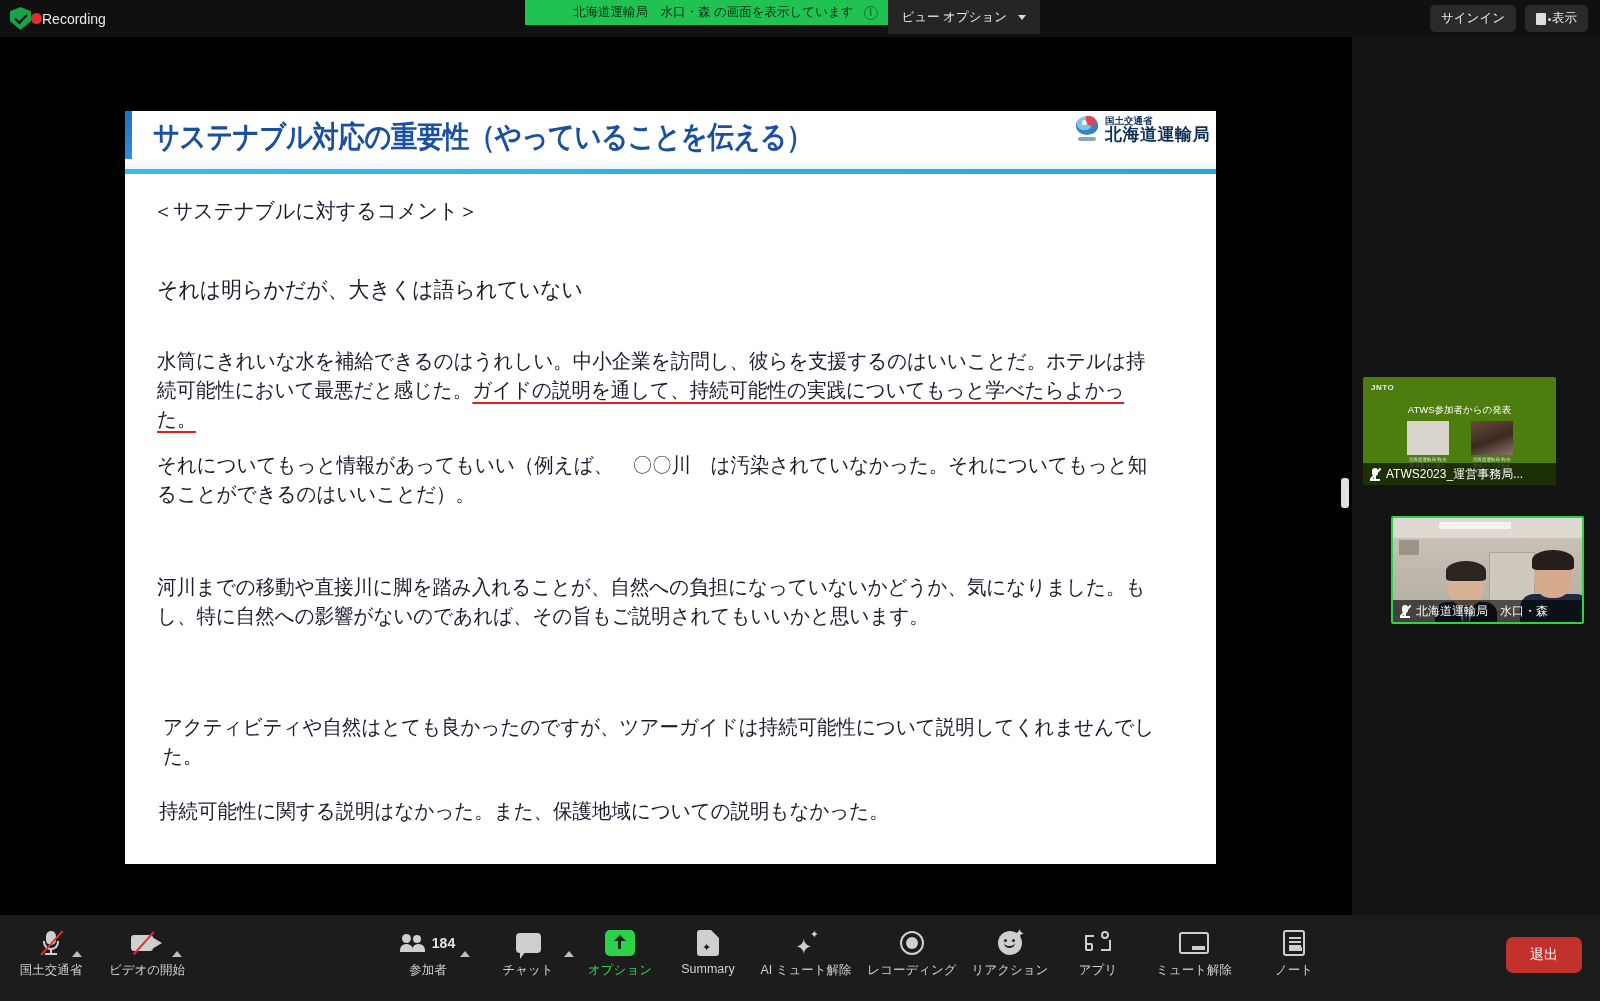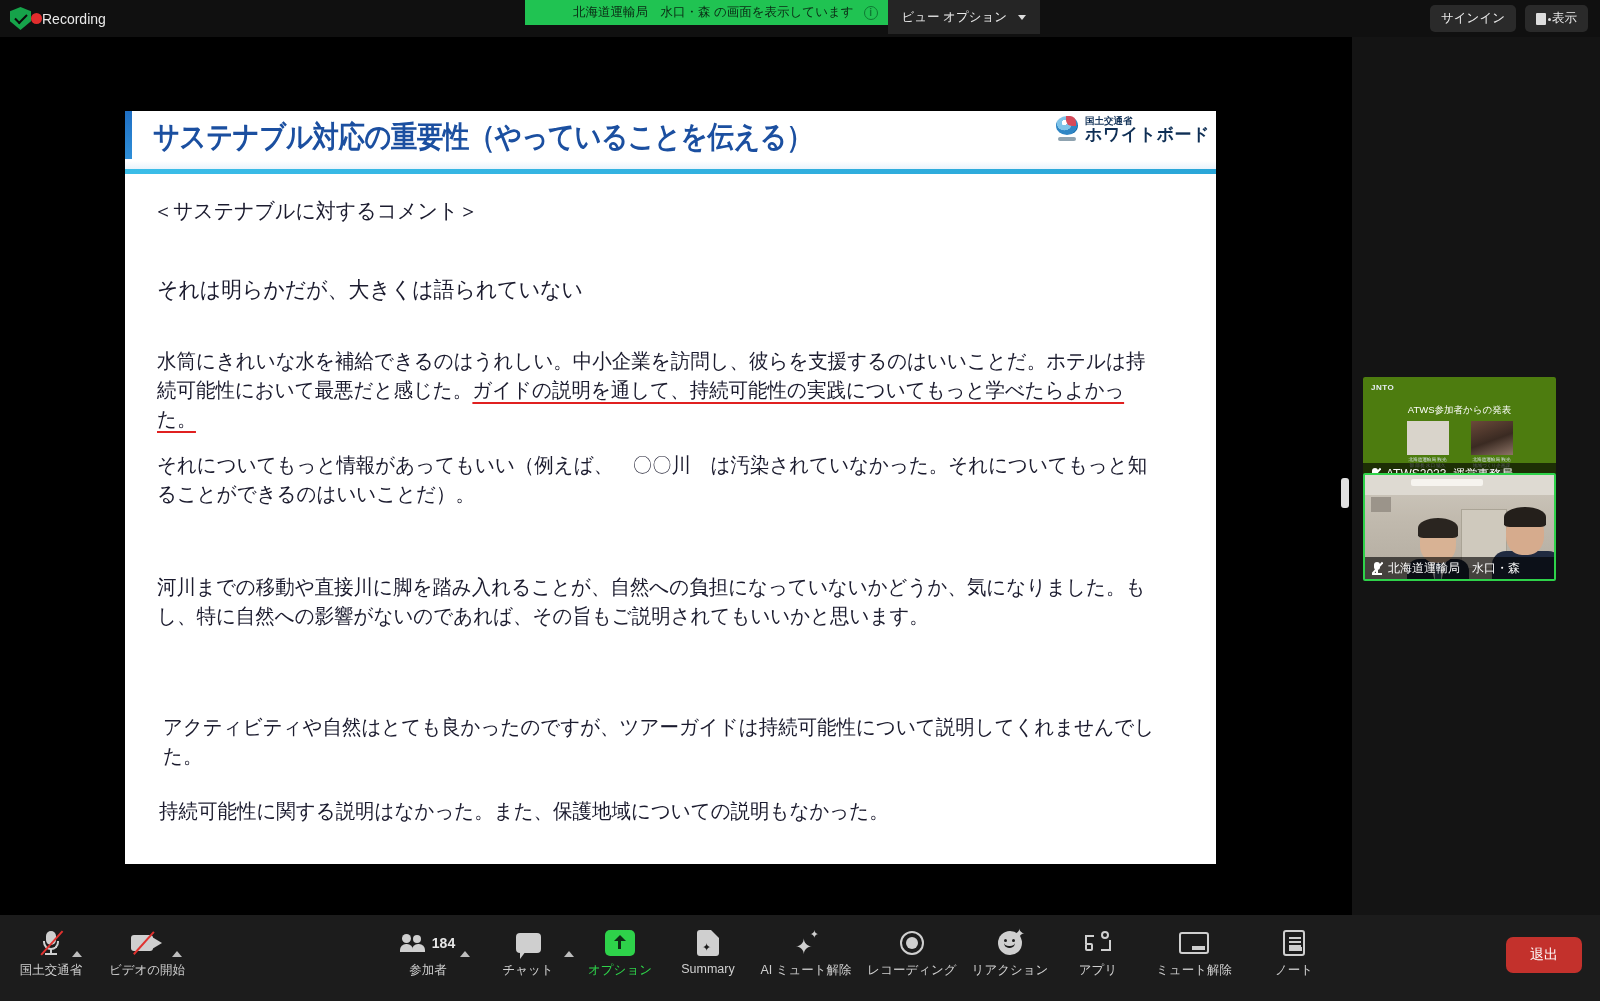"ホワイトボード" div.logo-lg { text: ホワイトボード -> 北海道運輸局 }
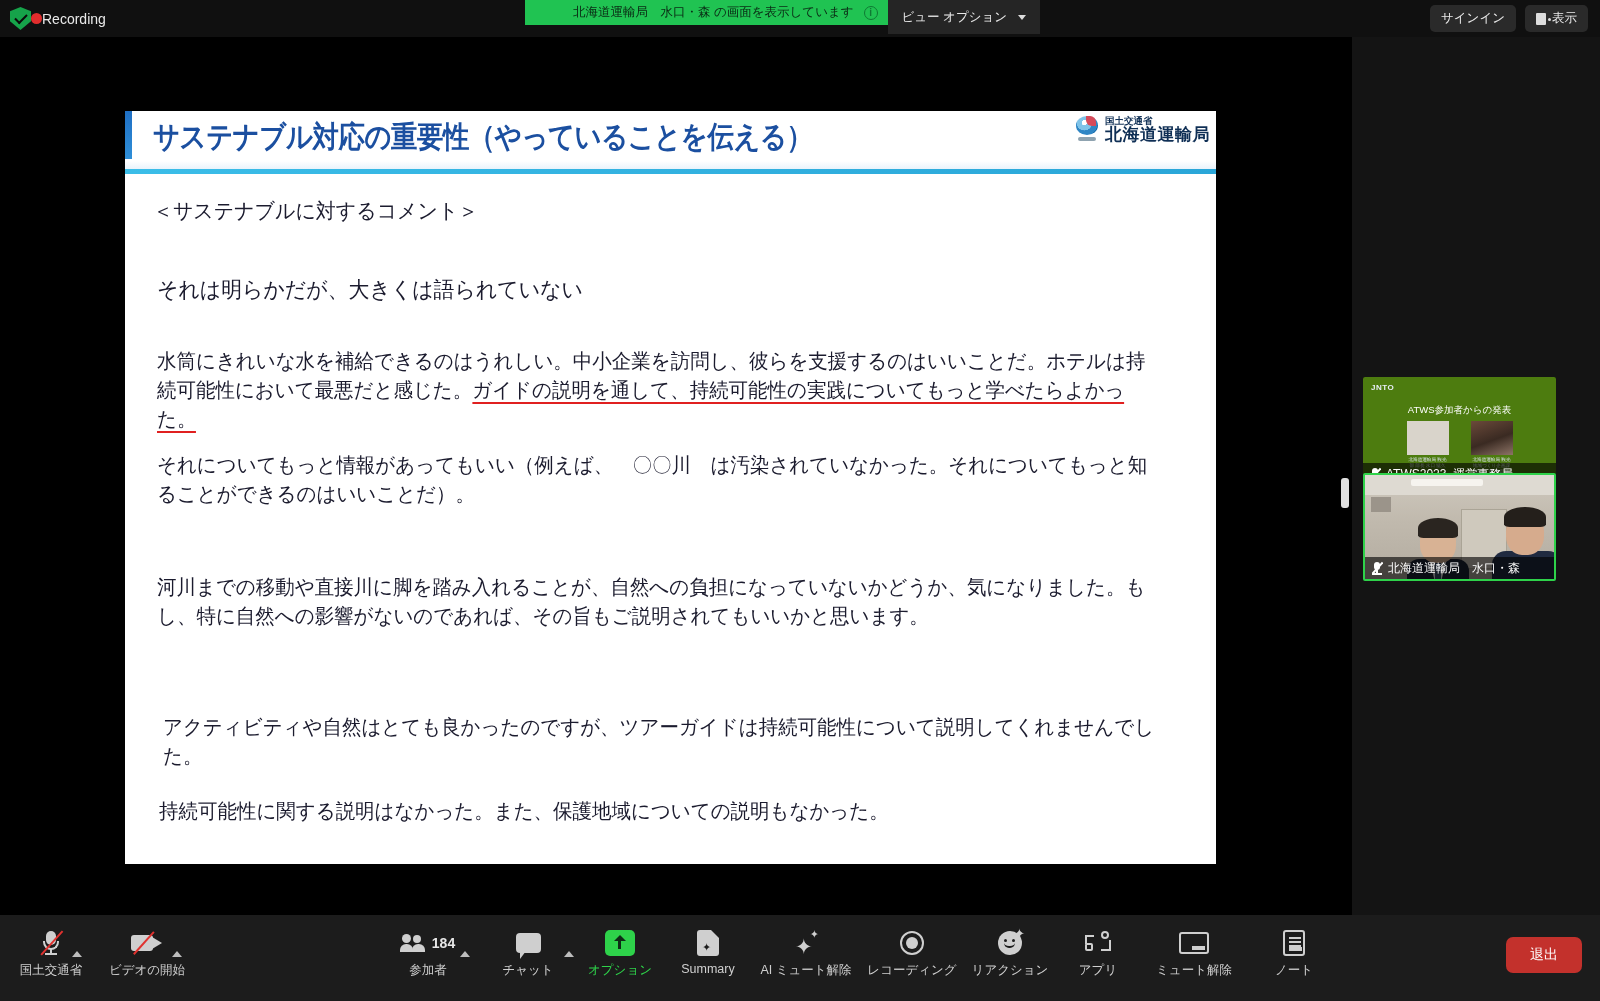"北海道運輸局 水口・森" .thumb.t2 { margin-left: none -> 28px; top: 473px -> 516px }
